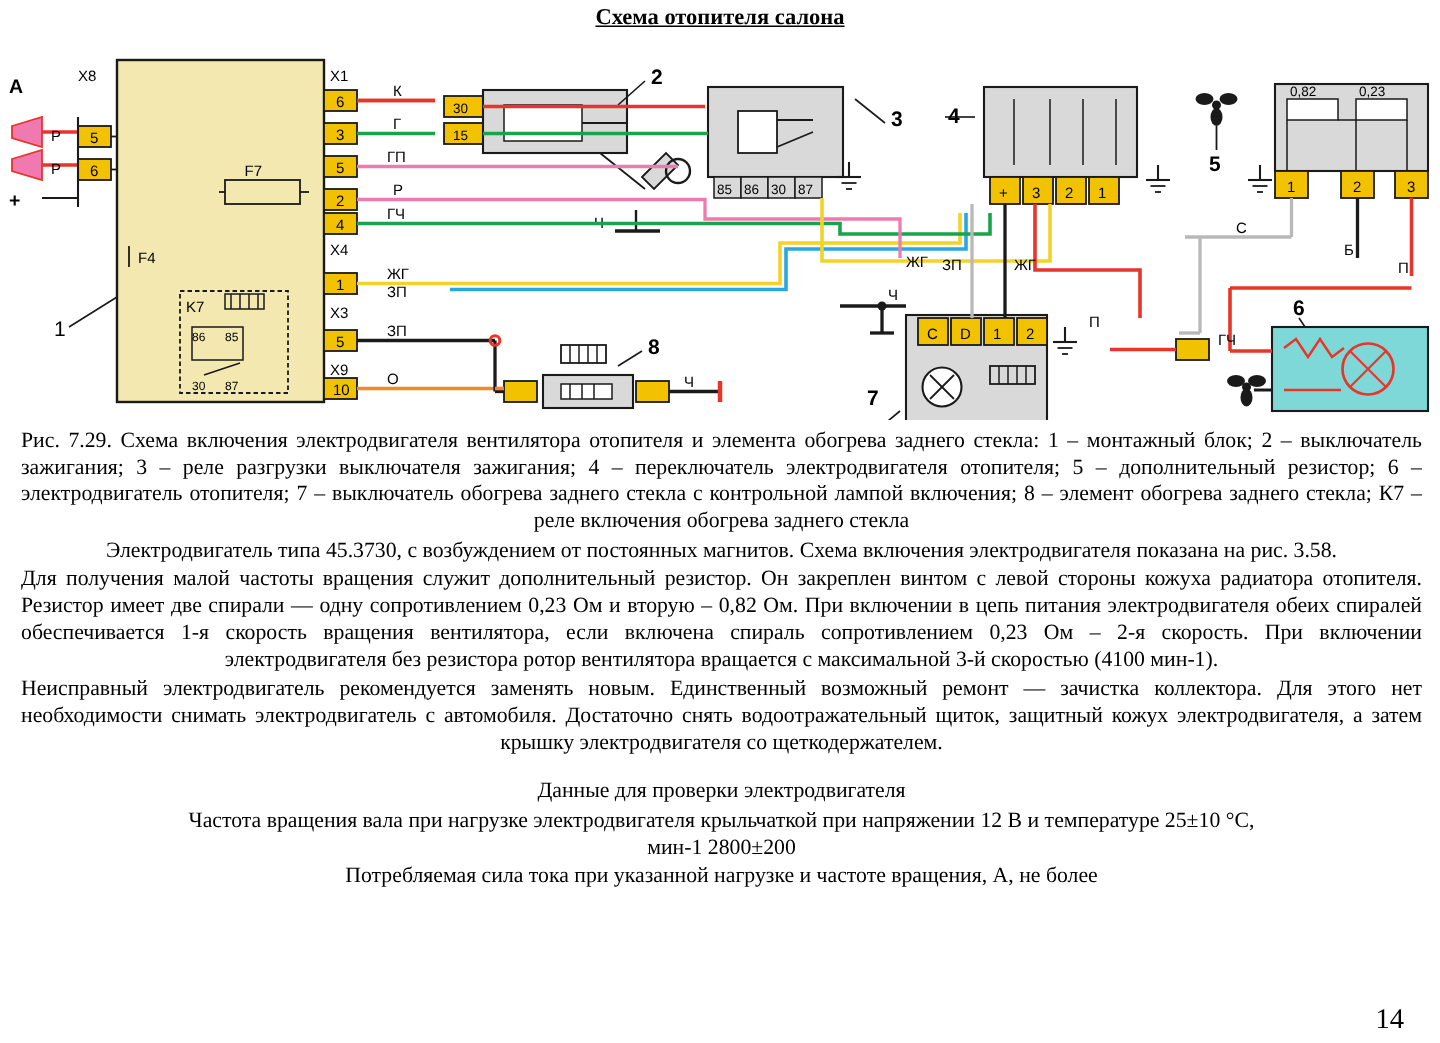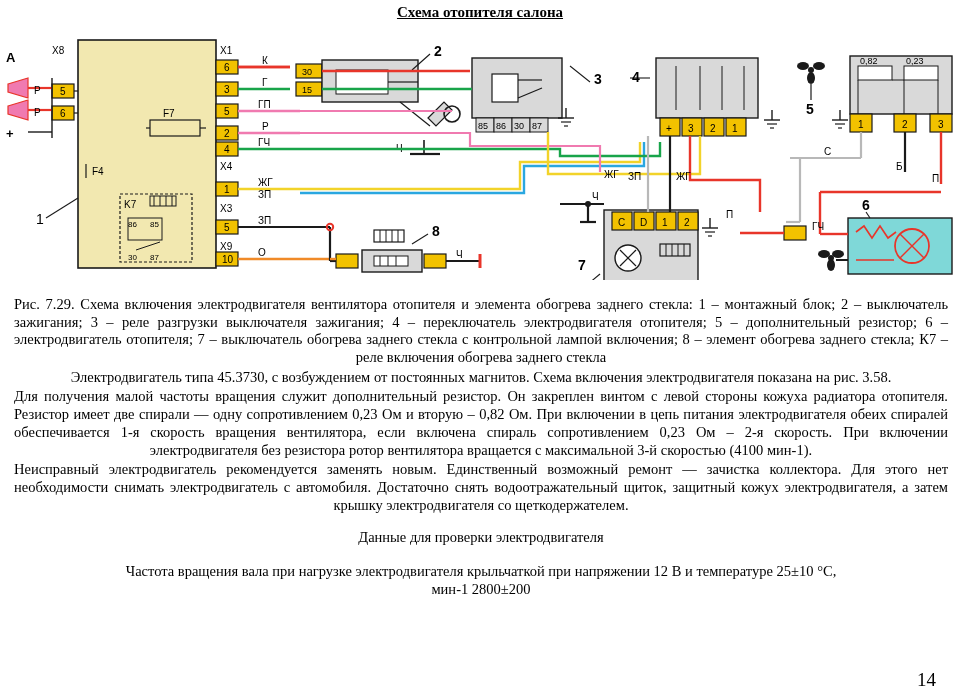"Рис. 7.29. Схема включения" .txtblock { top: 296px -> 286px }
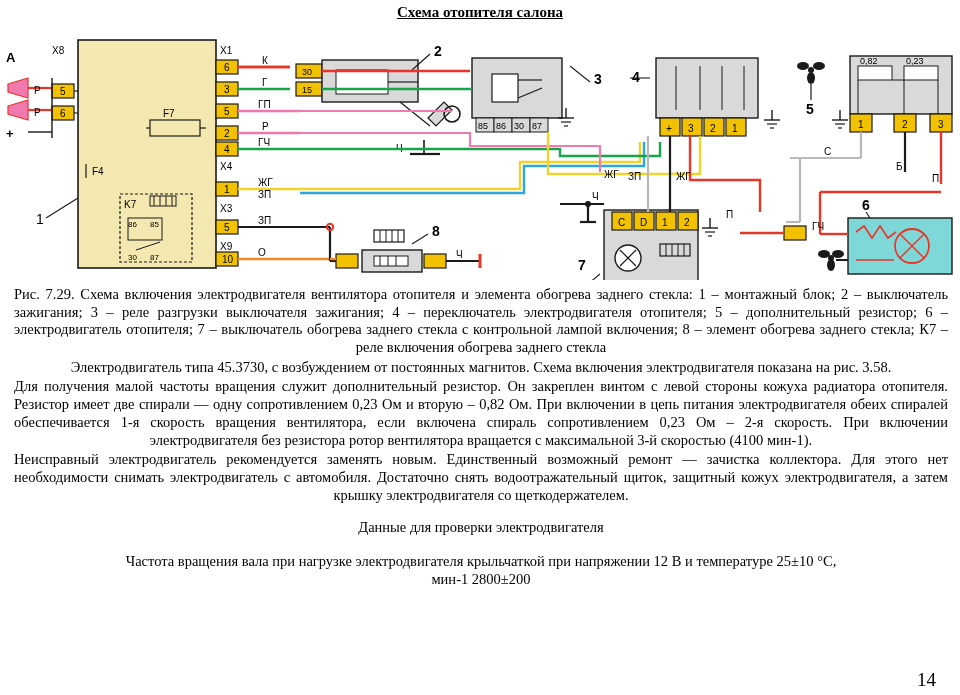"Частота вращения вала при нагрузке" p { margin-top: 16px -> 2px }
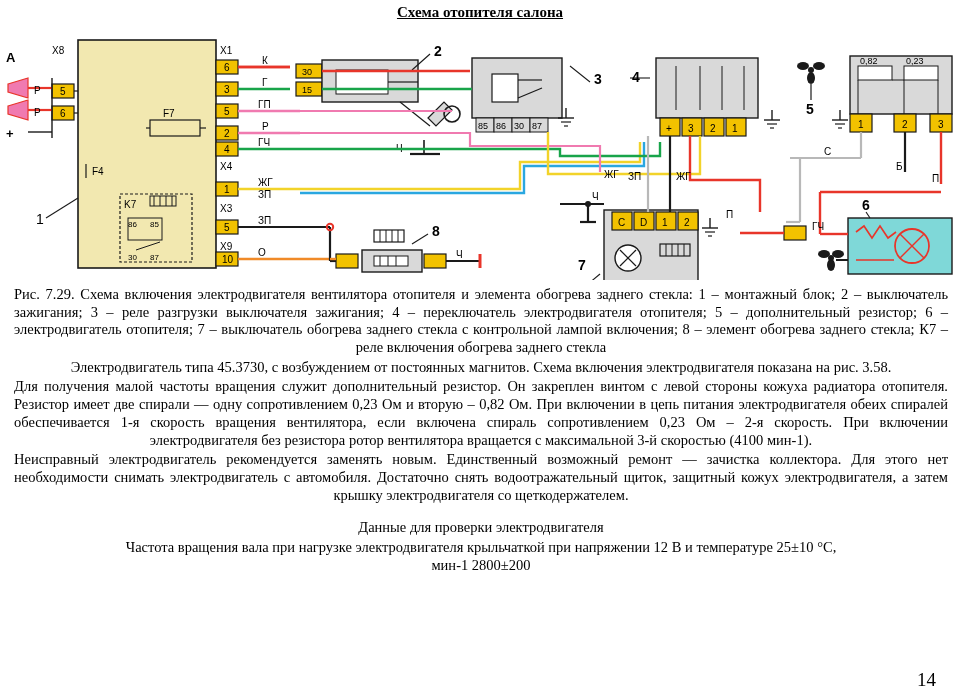"Потребляемая сила тока при указанной" p { html: none -> <p>Потребляемая сила тока при указанной нагрузке и частоте вращения, А, не более</p> }
